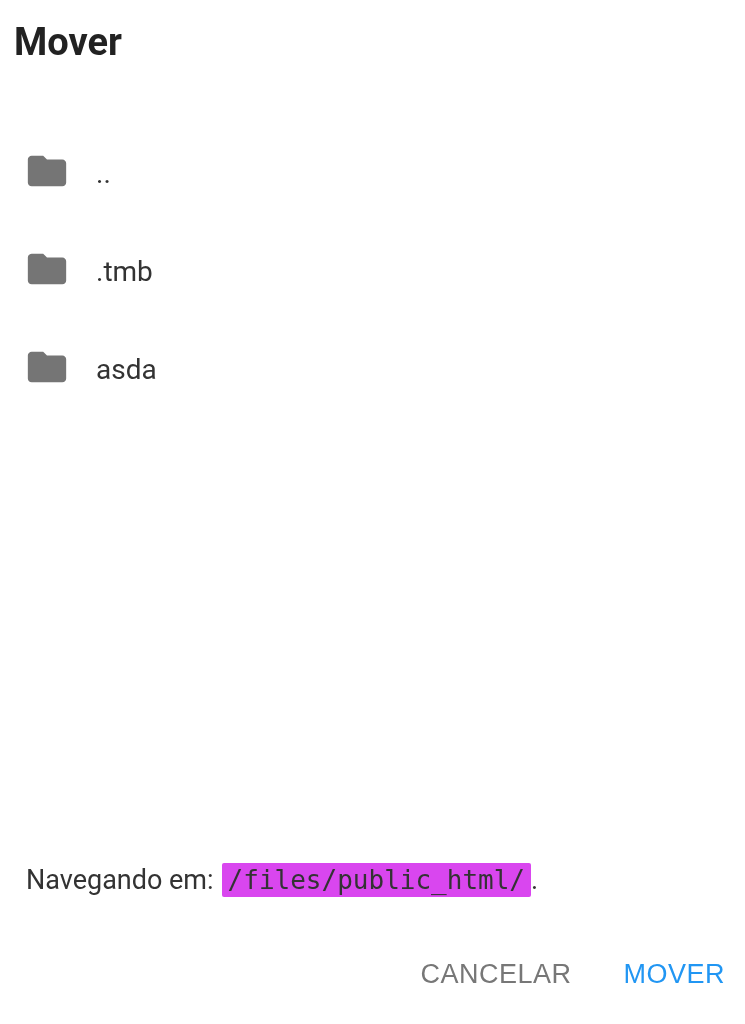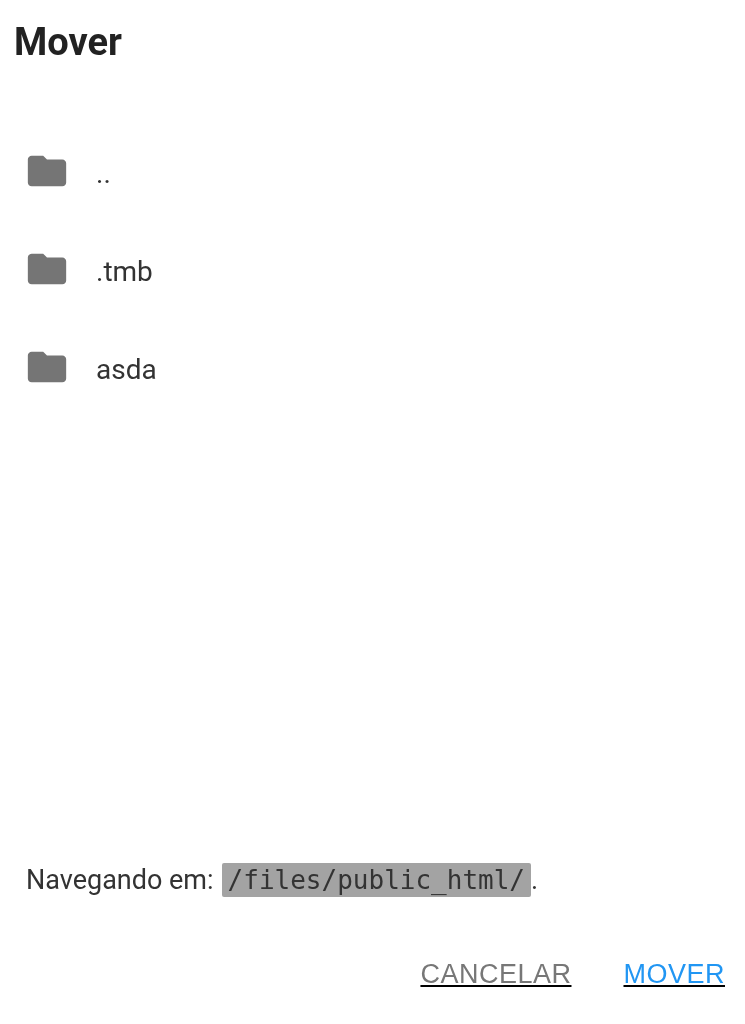"/files/public_html/" .breadcrumb-path { background: #a3a3a3 -> #d946ef }
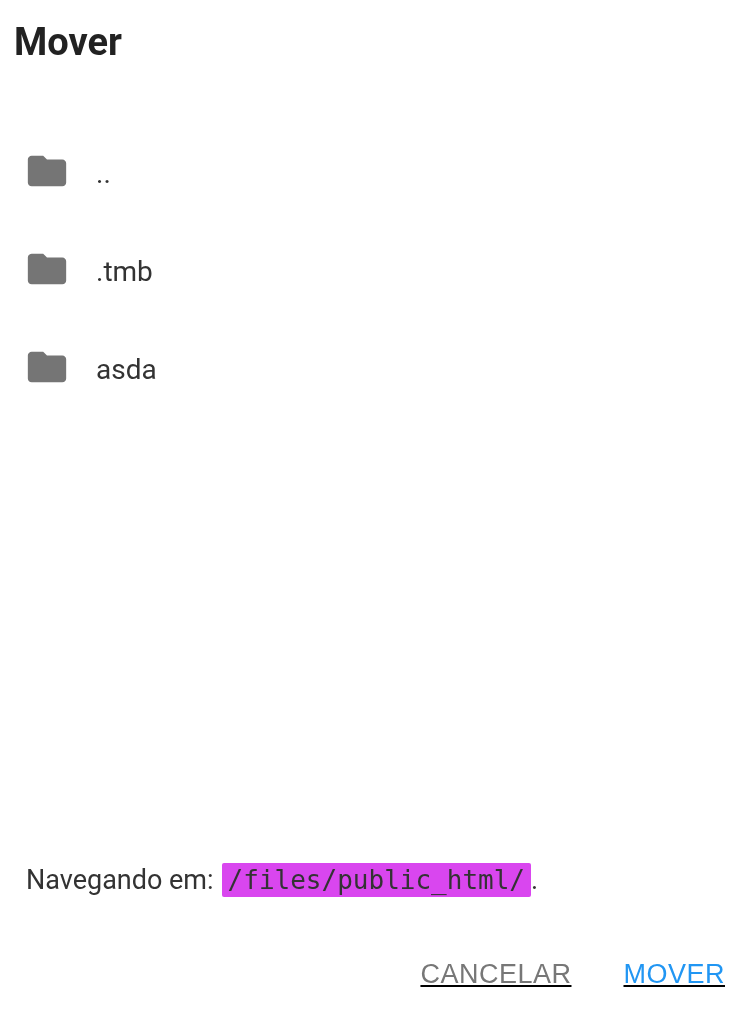"CANCELAR" .actions { text-decoration: underline -> none }
